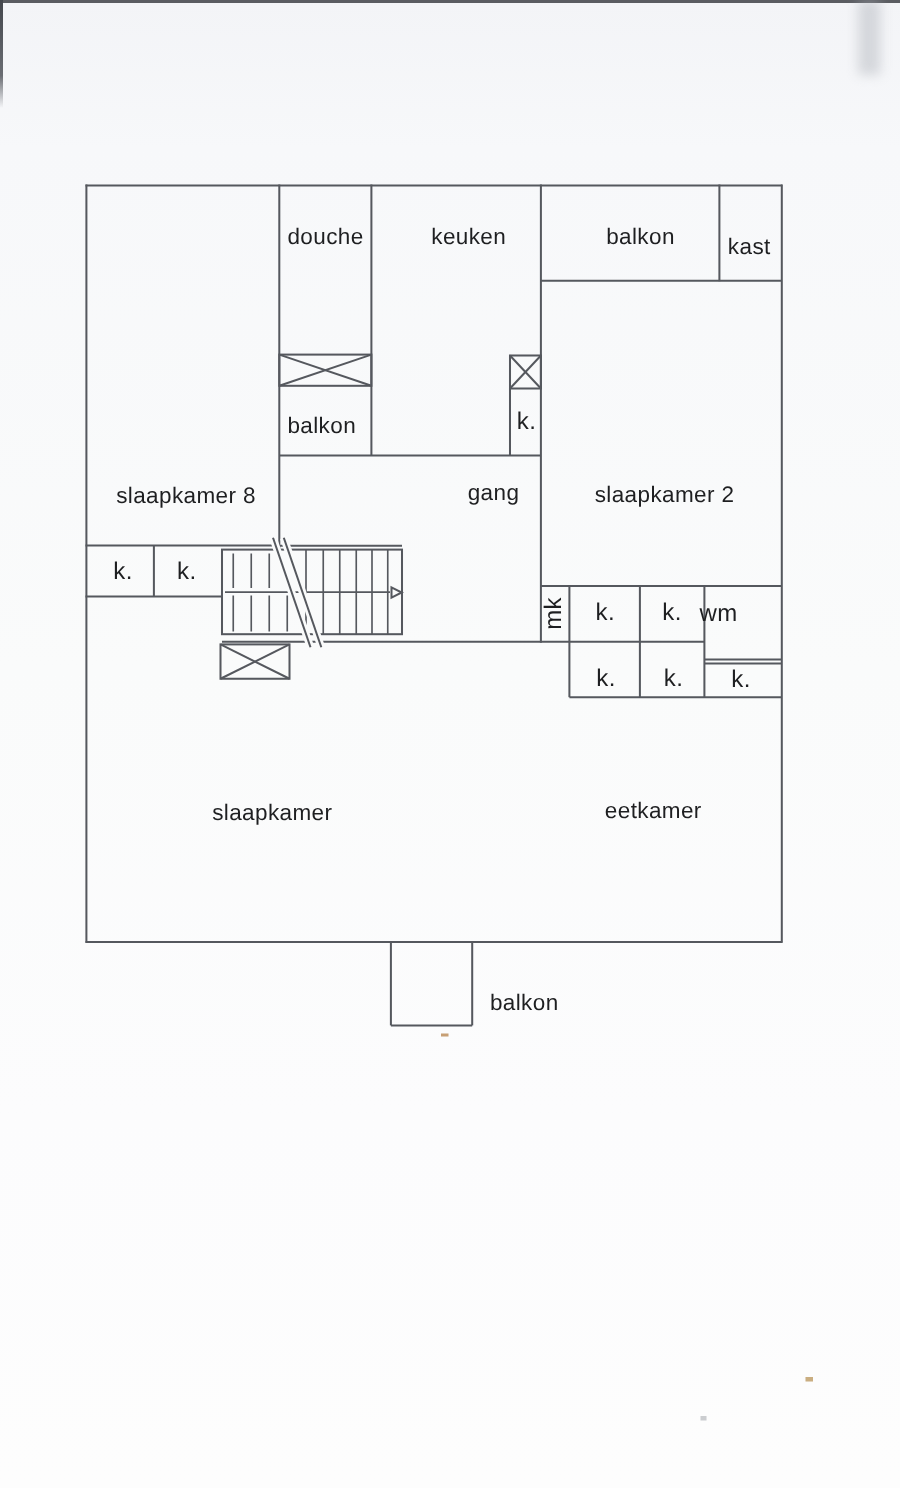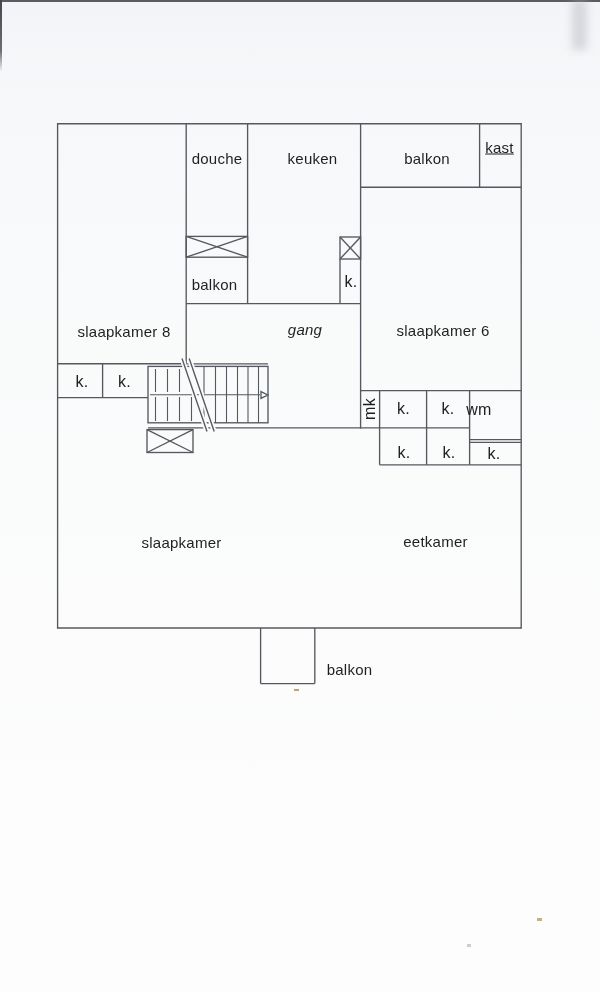"kast" div.lbl { text-decoration: underline -> none; top: 147px -> 165px }
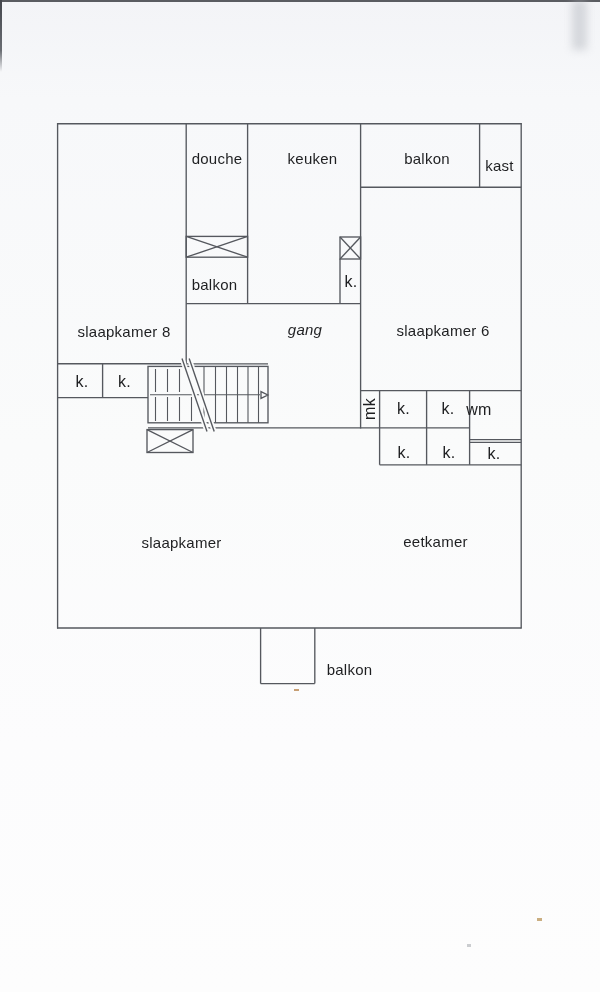"gang" div.lbl { font-style: italic -> none; left: 305px -> 329px }
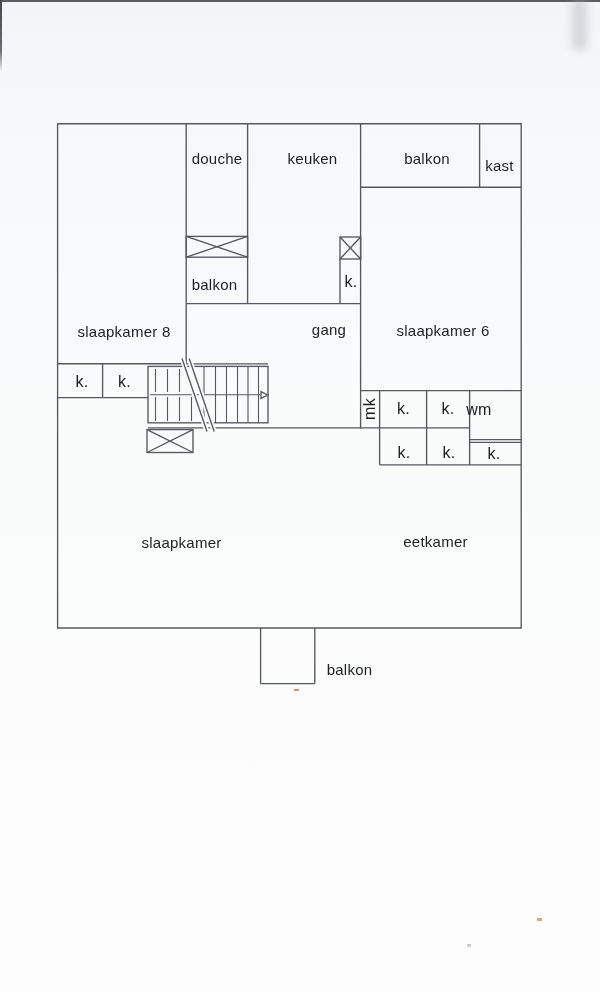"slaapkamer 6" div.lbl { text: 6 -> 2 }
